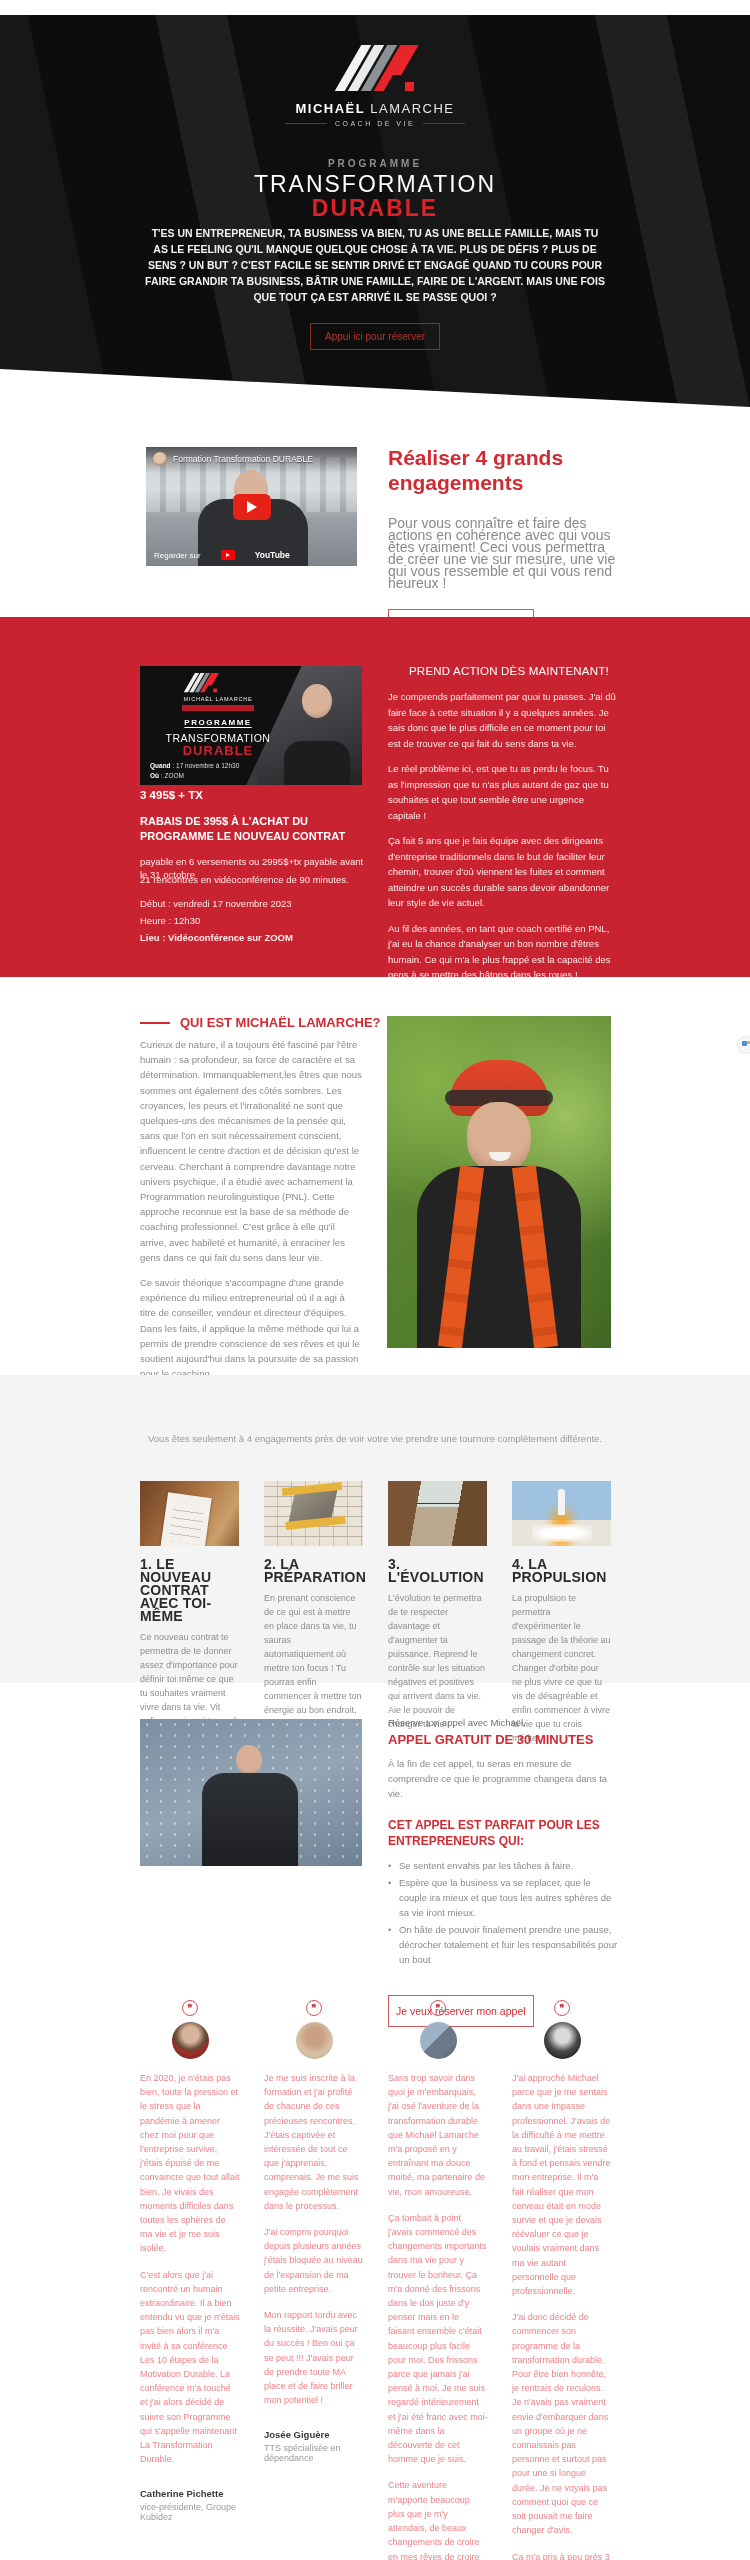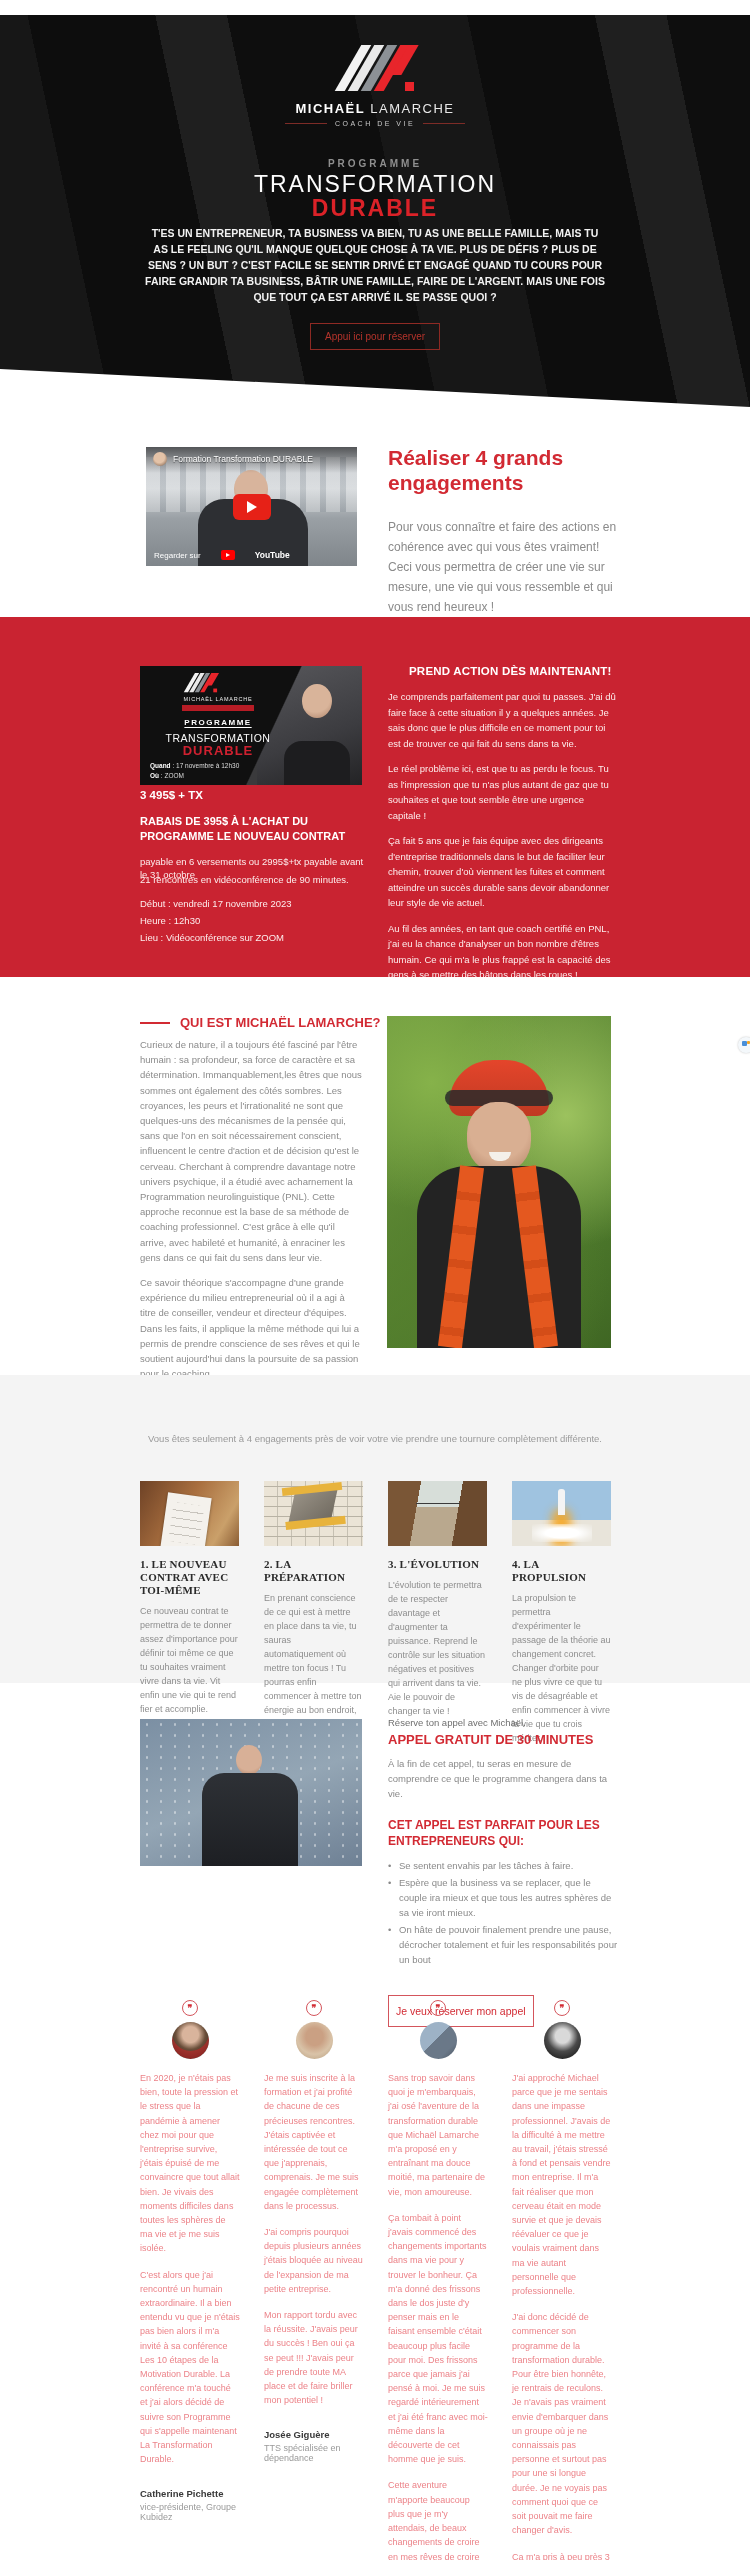"Pour vous connaître et faire" .video-copy p { font-size: 12px -> 14px; line-height: 20px -> 12px }
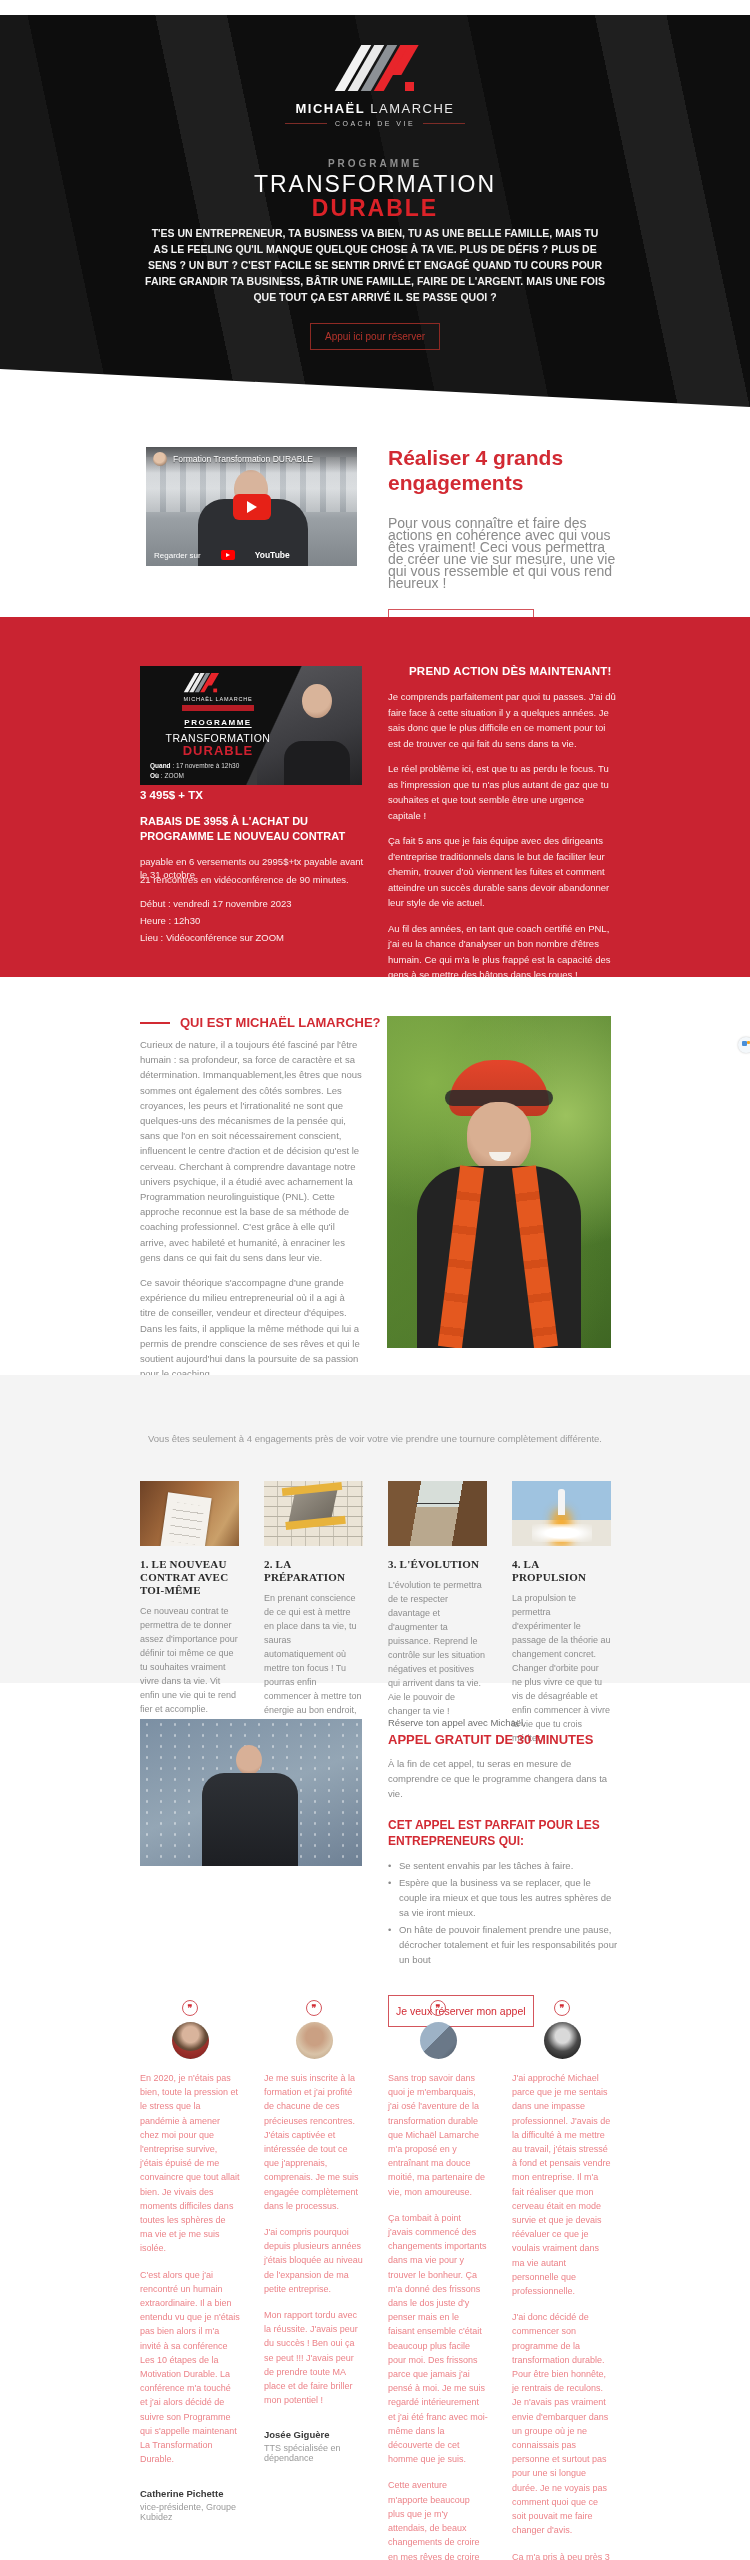"PREND ACTION DÈS MAINTENANT!" .offer-right h3 { font-weight: bold -> normal }
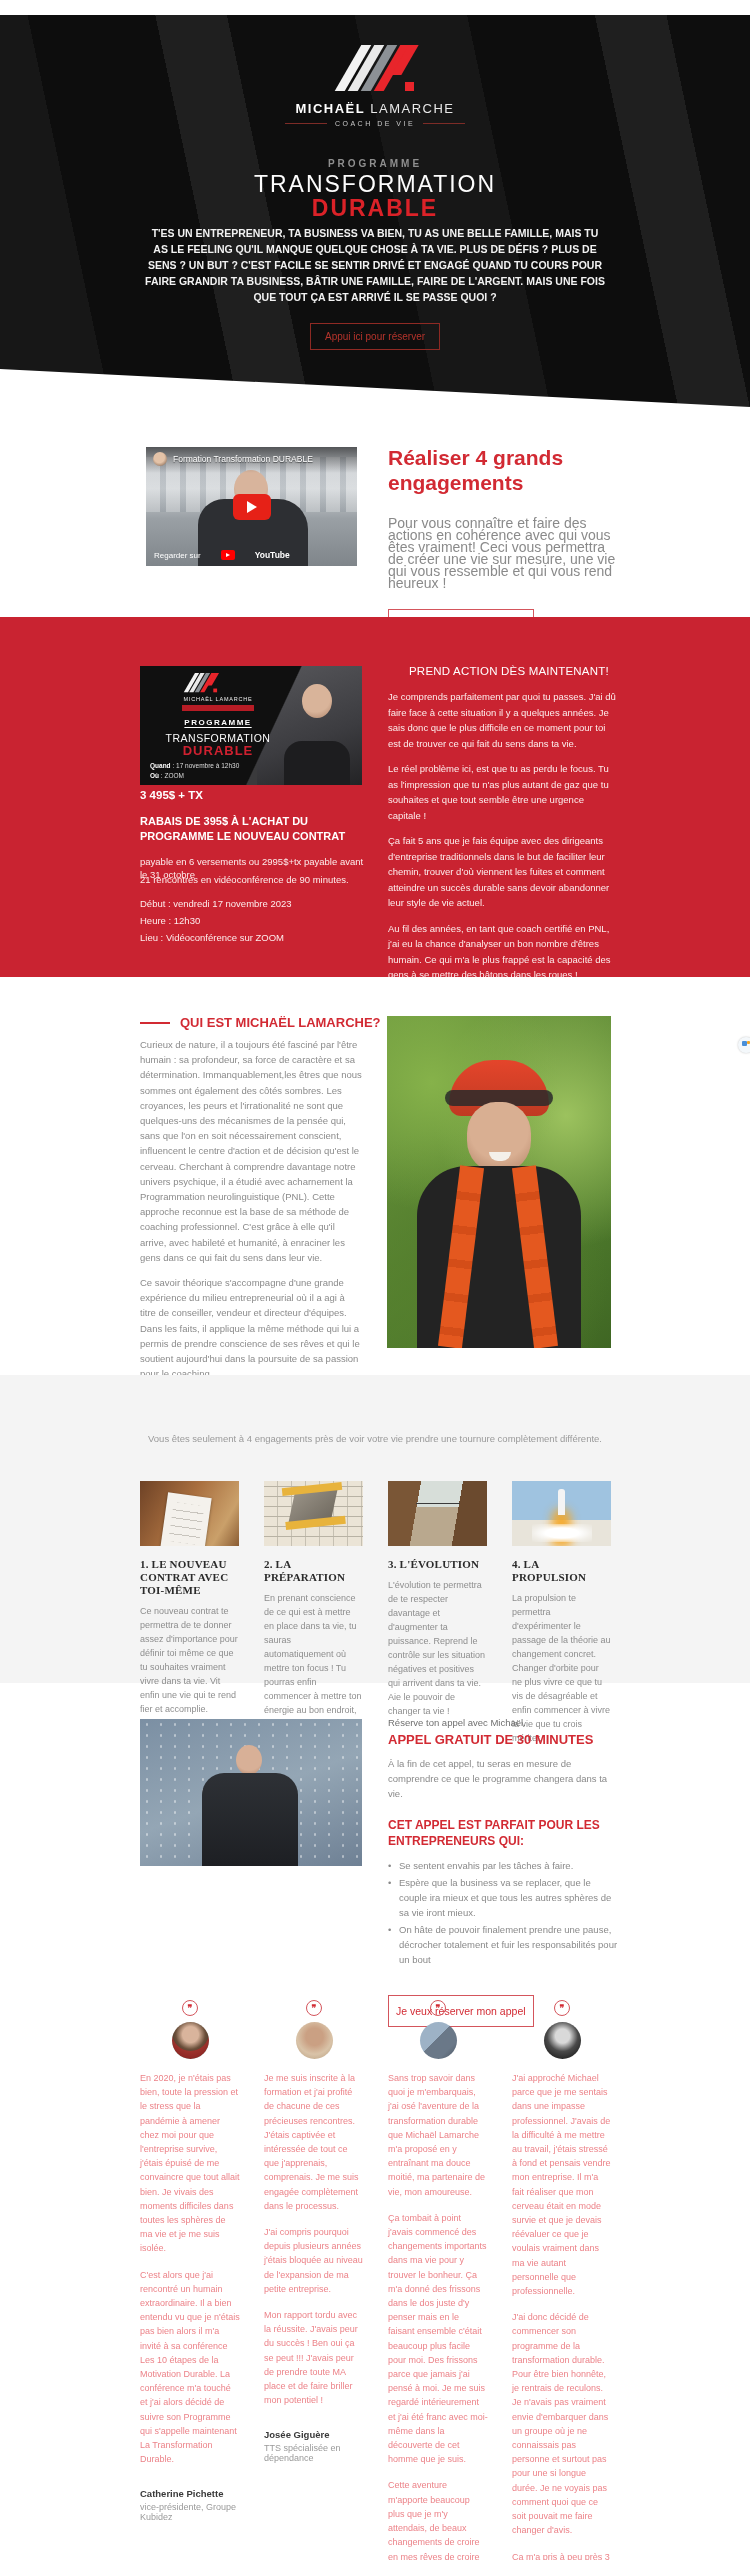"Lieu : Vidéoconférence sur ZOOM" div.offer-line { font-weight: none -> bold }
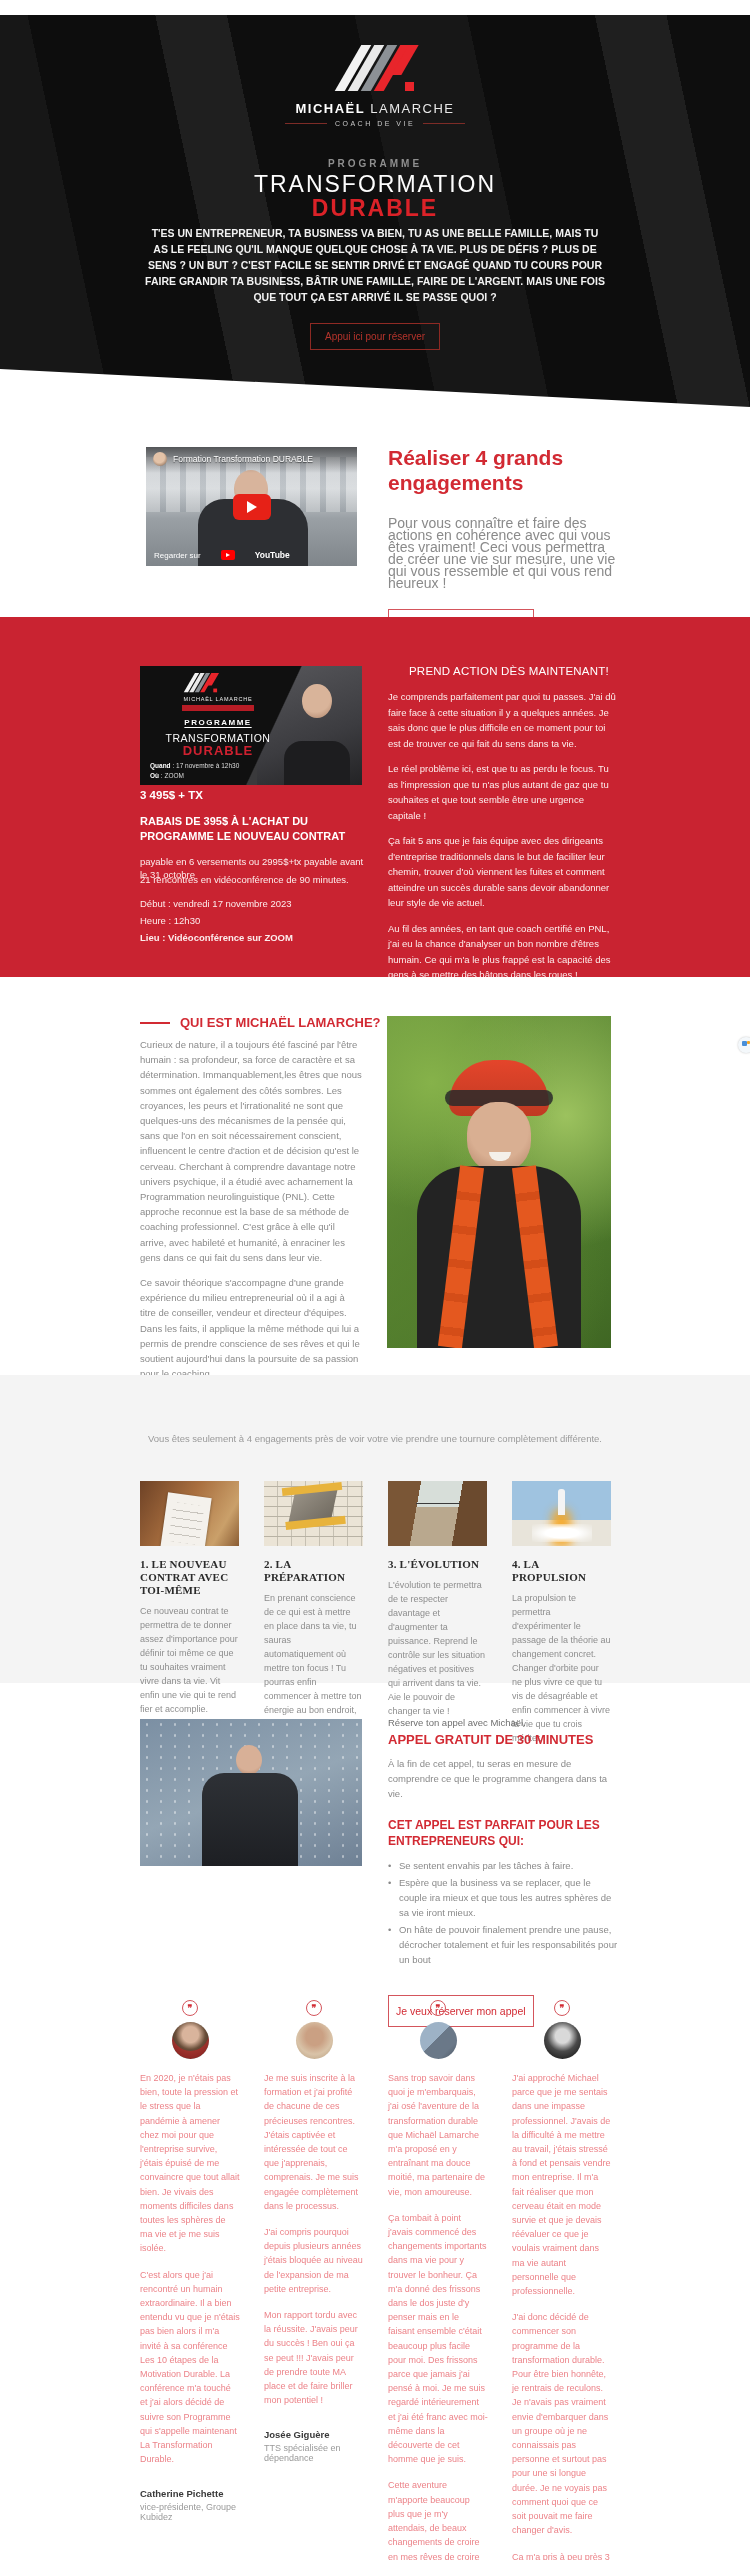"1. LE NOUVEAU CONTRAT AVEC" .card h4 { font-family: Liberation Serif, serif -> none; font-size: 11px -> 14px }
